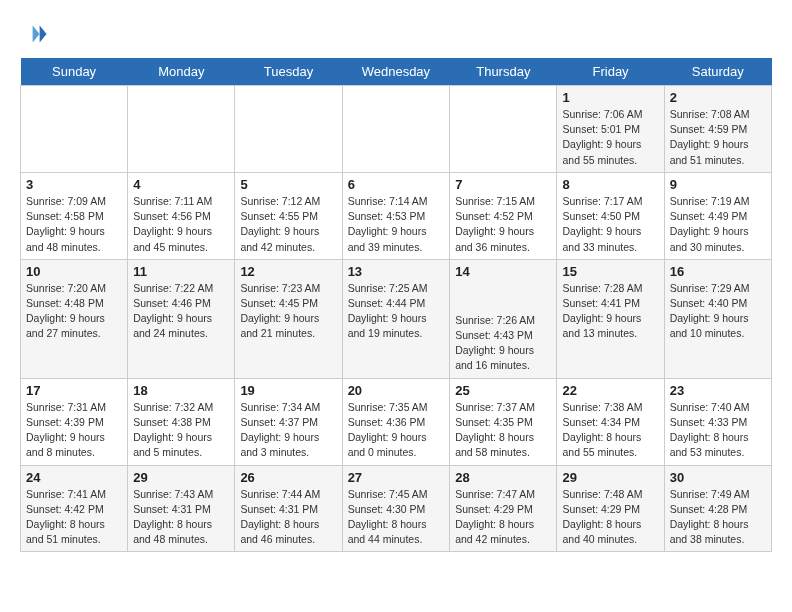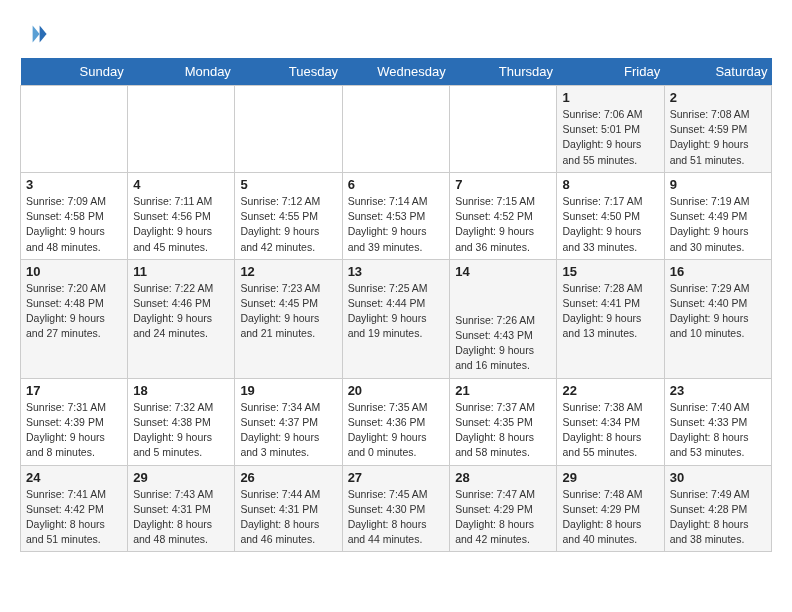"Sunday" thead tr th { text-align: right -> center }
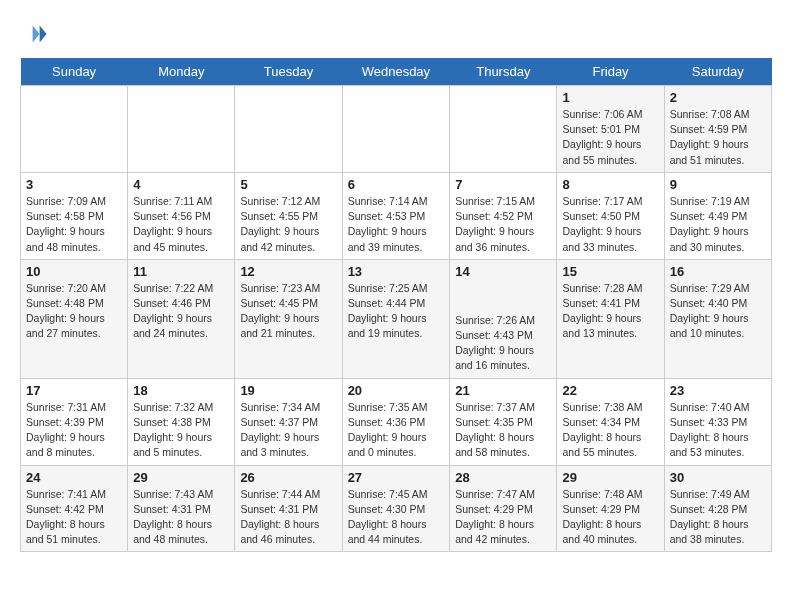"21" div.day-num { text: 21 -> 25 }
